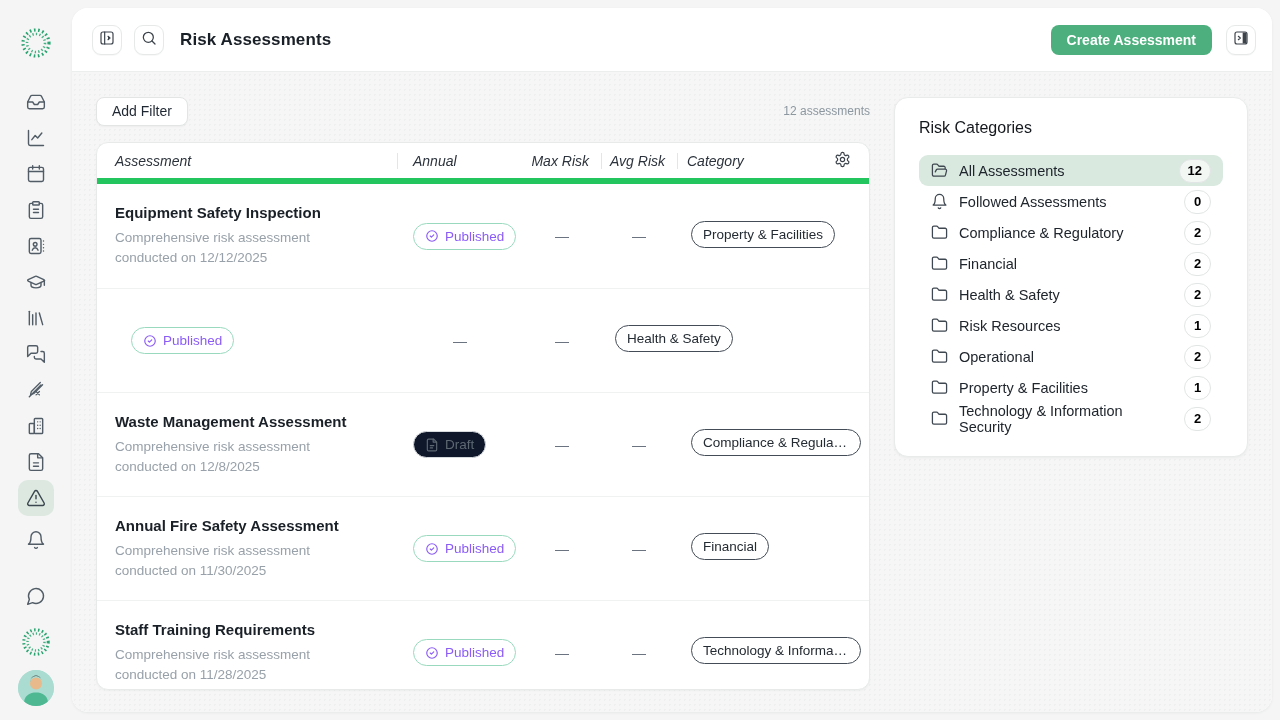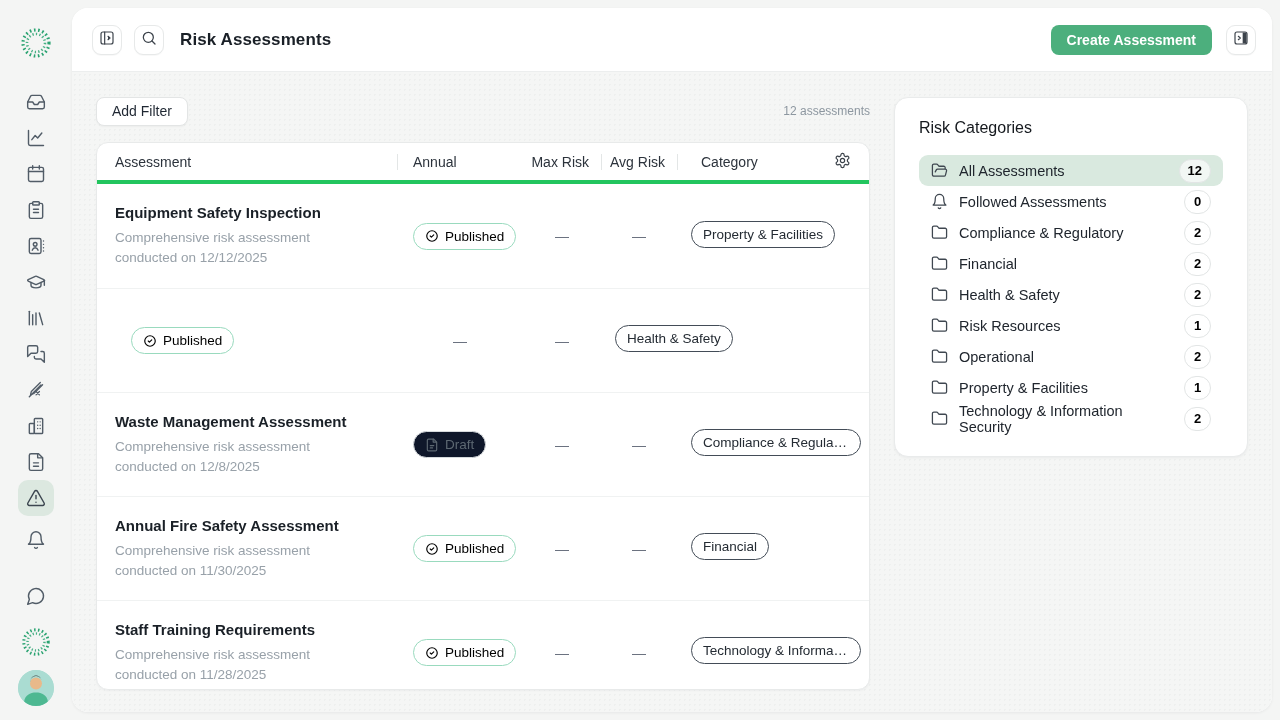"Assessment" .thead { border-bottom: 4px solid #22c55e -> 6px solid #22c55e; font-style: none -> italic }
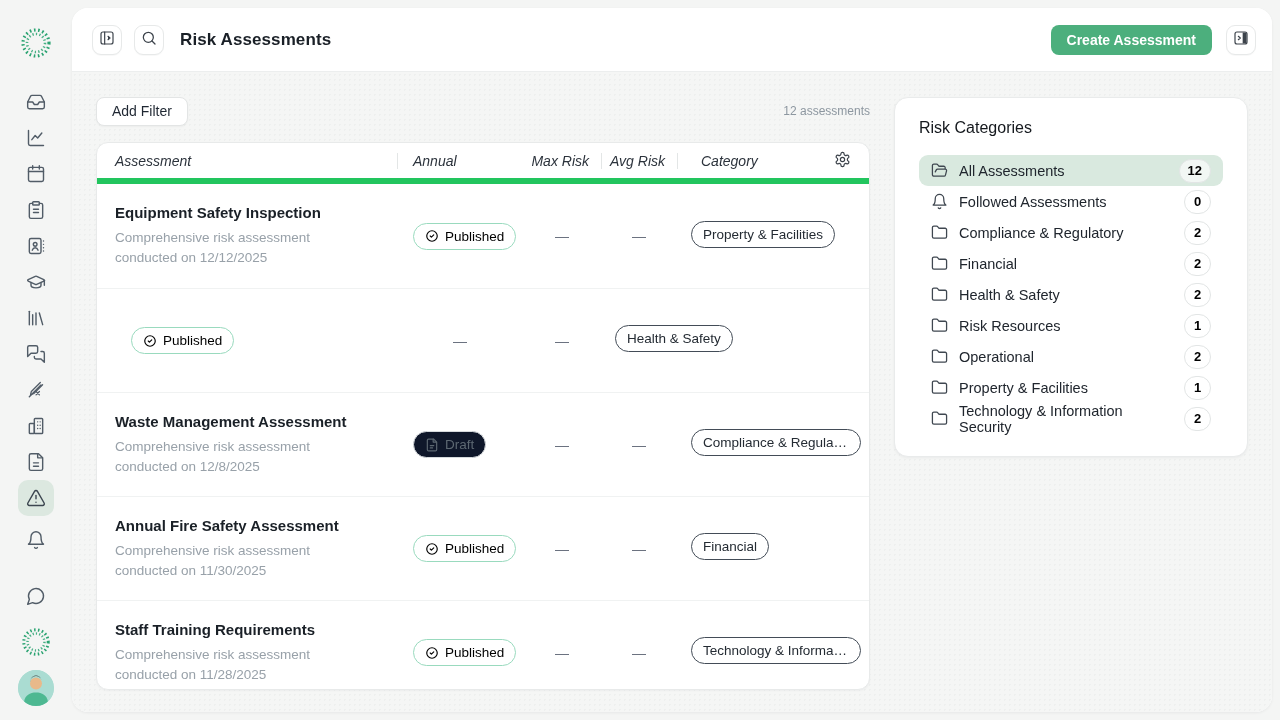"Category" .th-cat { padding-left: 24px -> 10px }
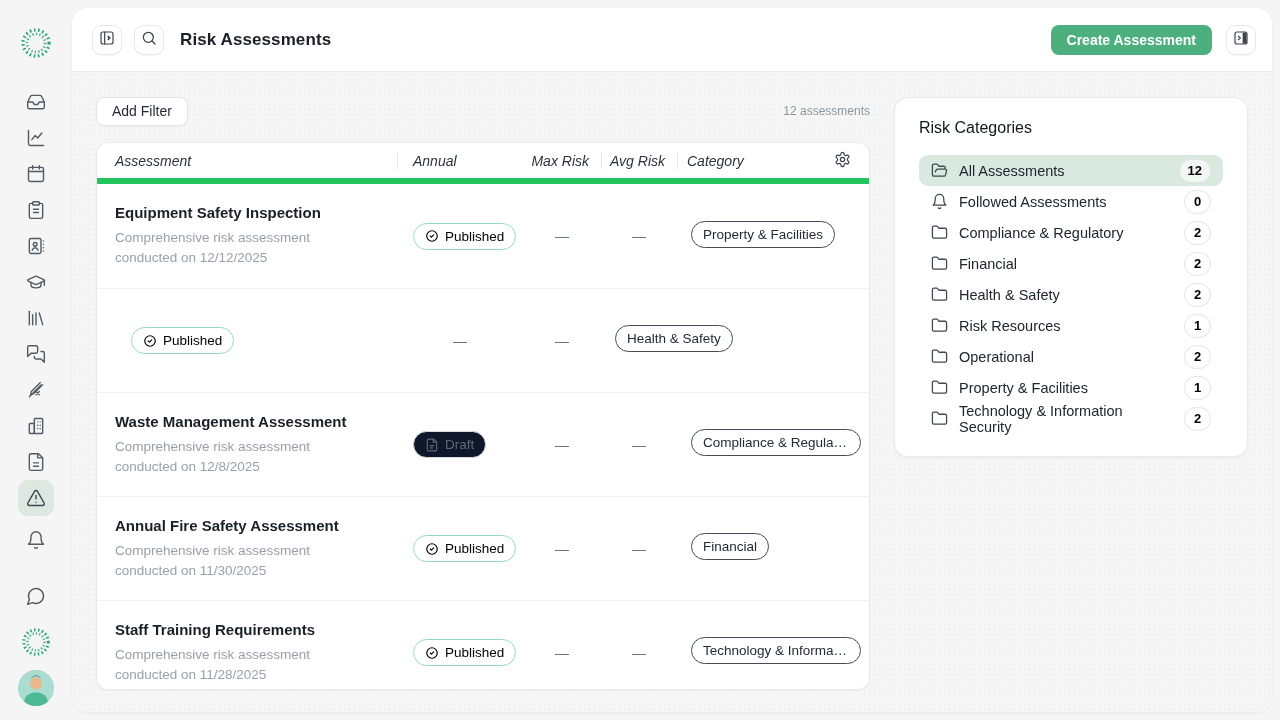"Published" .badge.published { color: #000000 -> #8b5cf6 }
